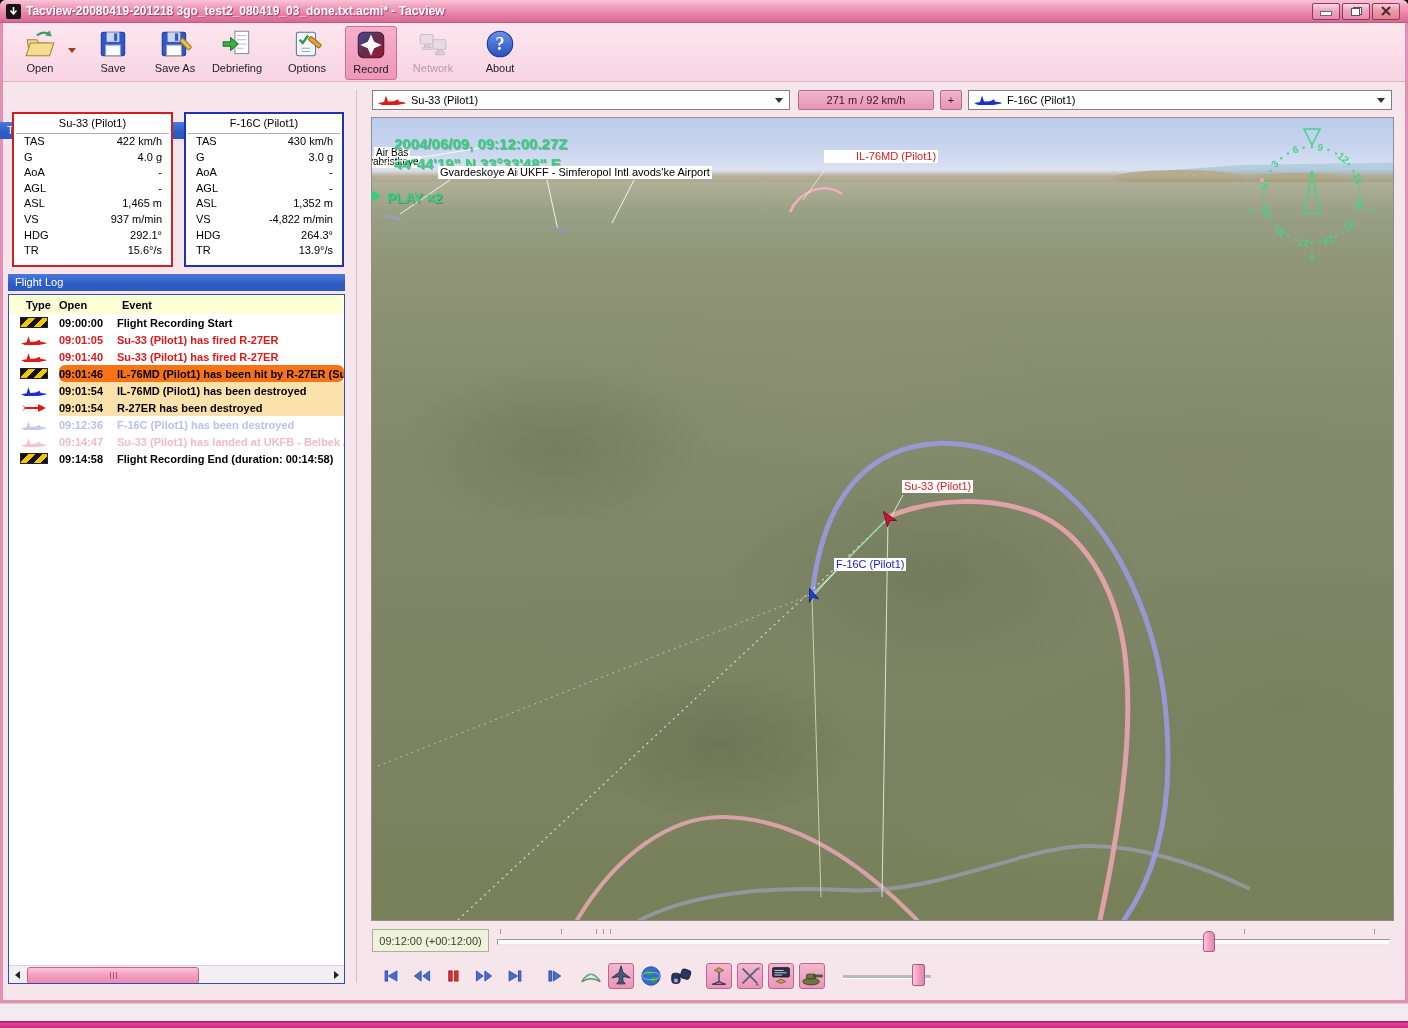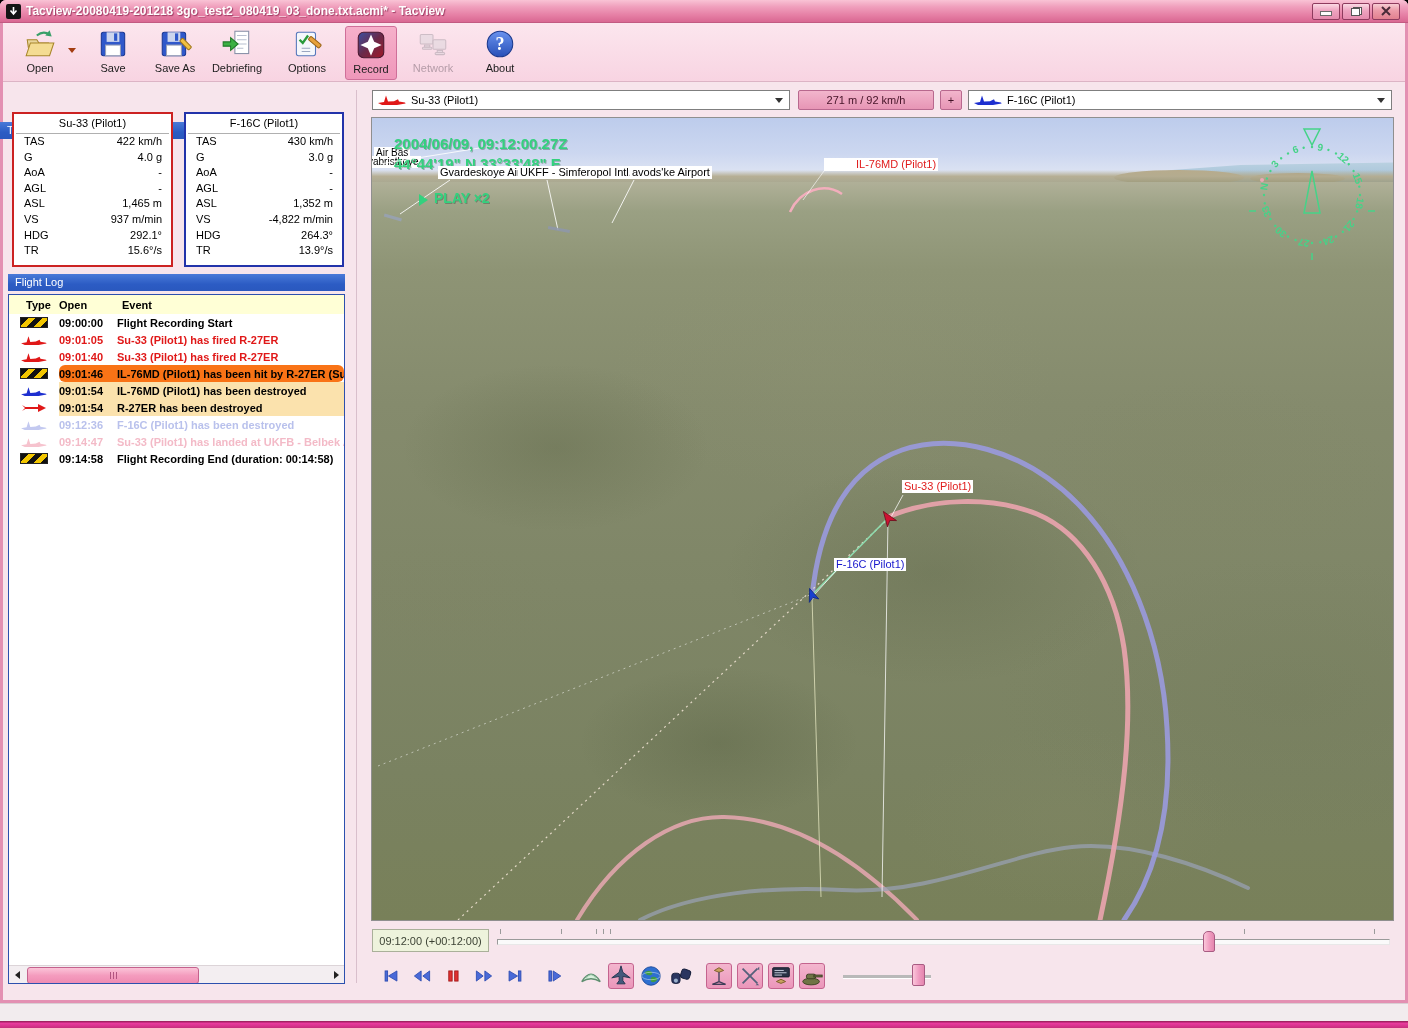"IL-76MD (Pilot1)" div.vp-label { top: 40px -> 32px }
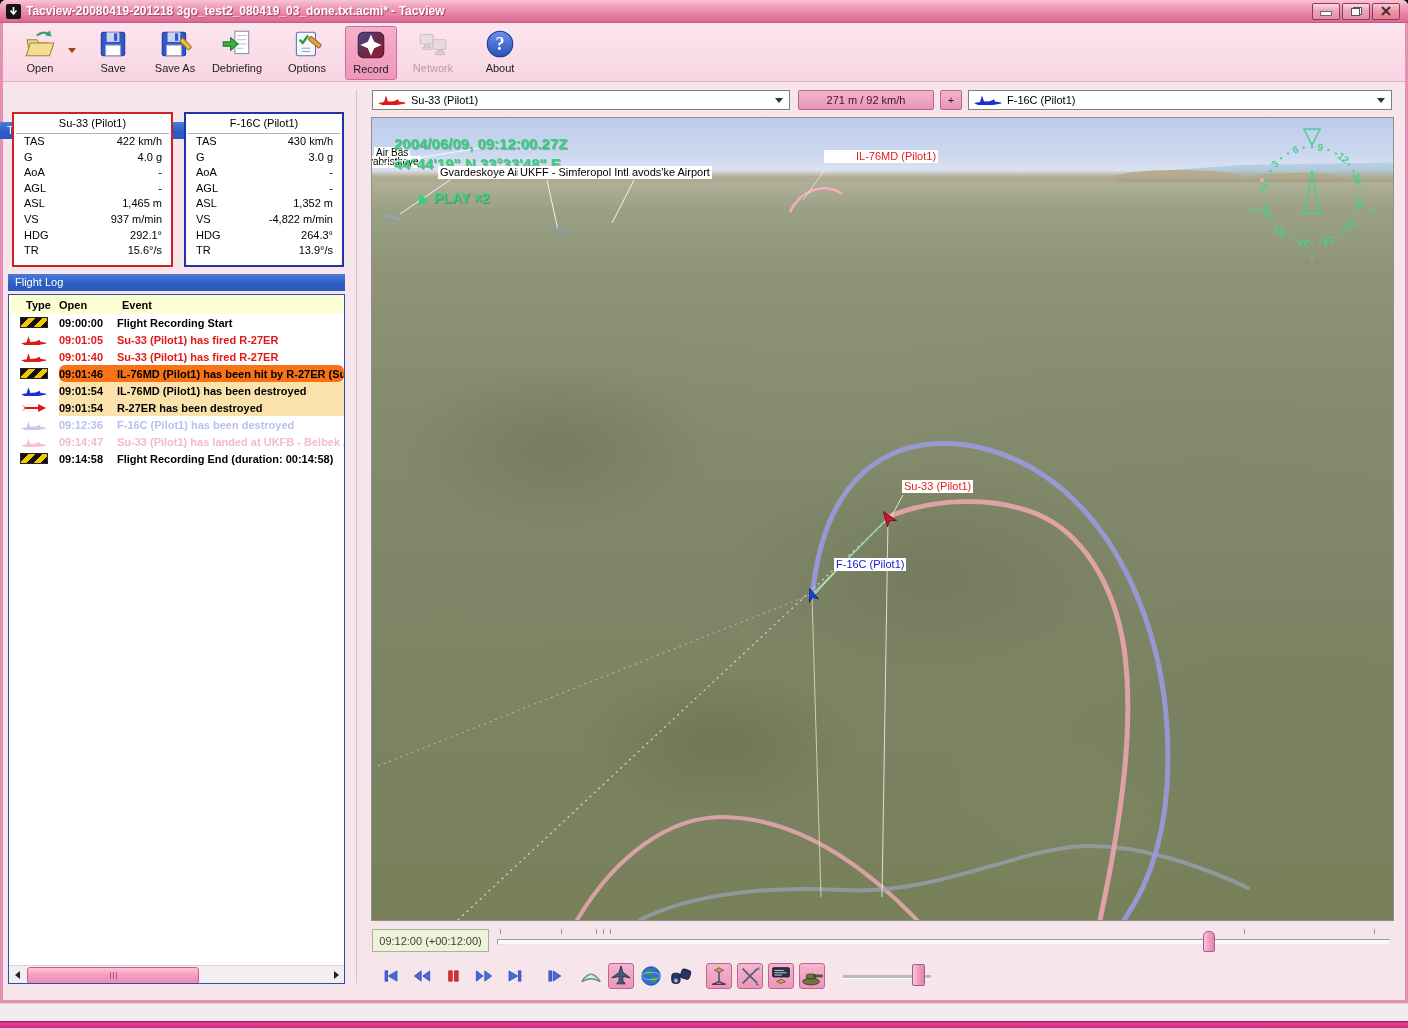"PLAY ×2" .hud.pl { align-items: flex-end -> flex-start; left: 28px -> 0; padding-left: 19px -> none }
